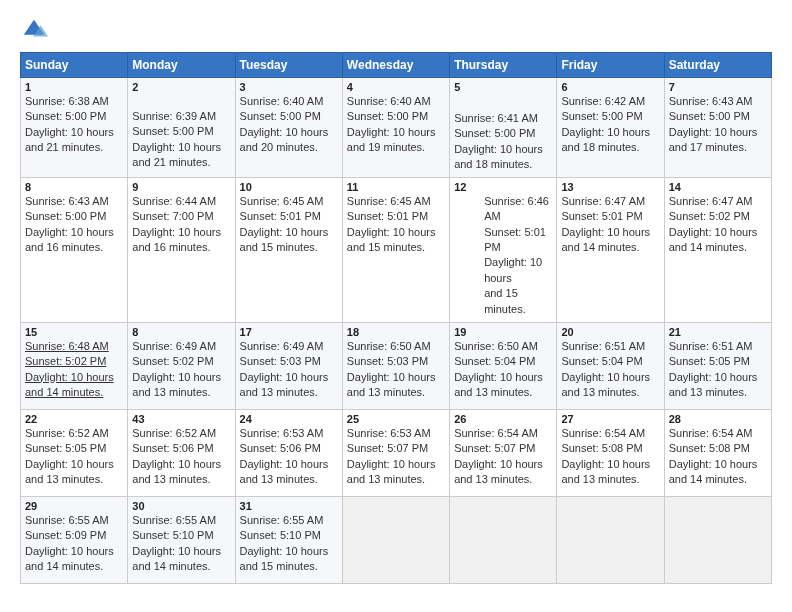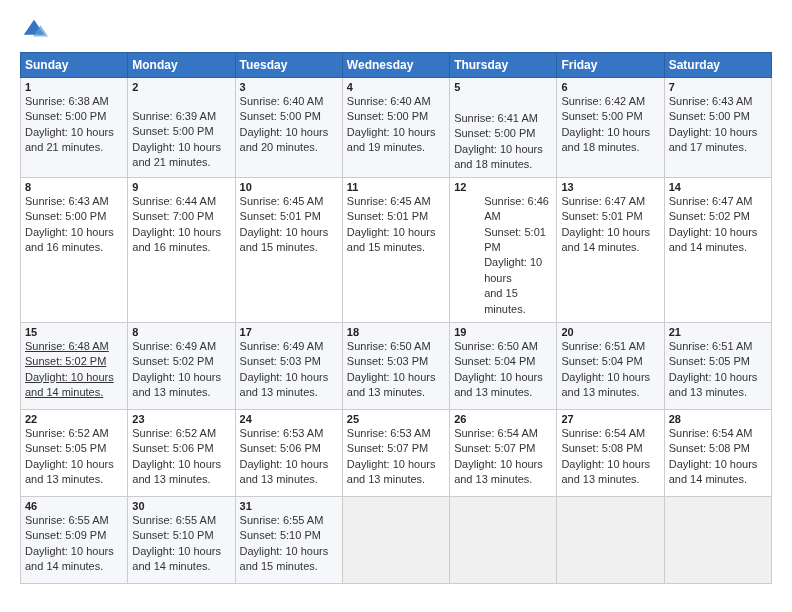"23" span.day-num { text: 23 -> 43 }
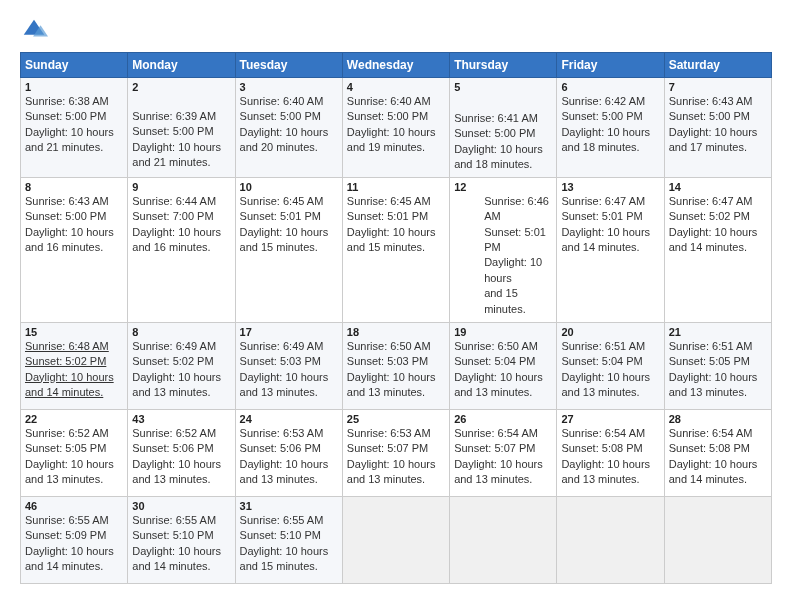"46" span.day-num { text: 46 -> 29 }
